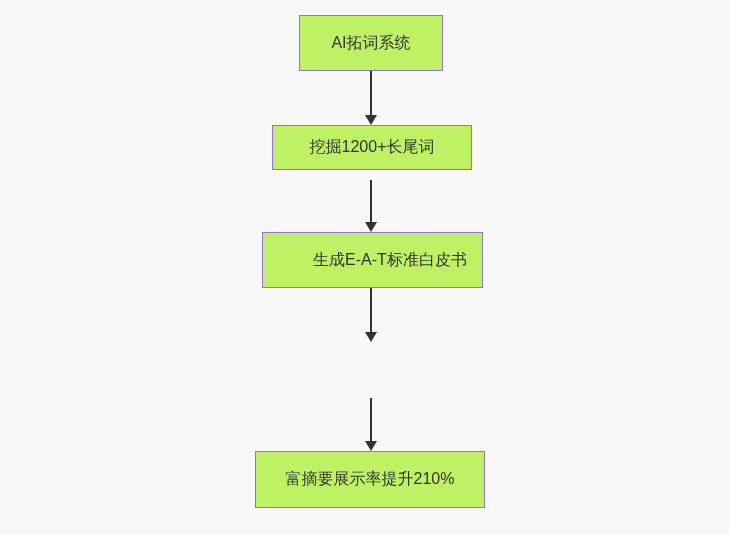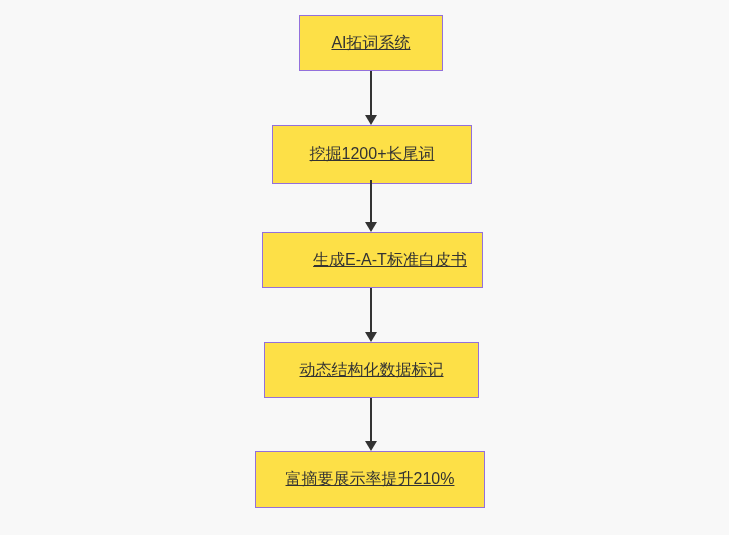"AI拓词系统" .flow-node { background: #fde047 -> #bef264; text-decoration: underline -> none }
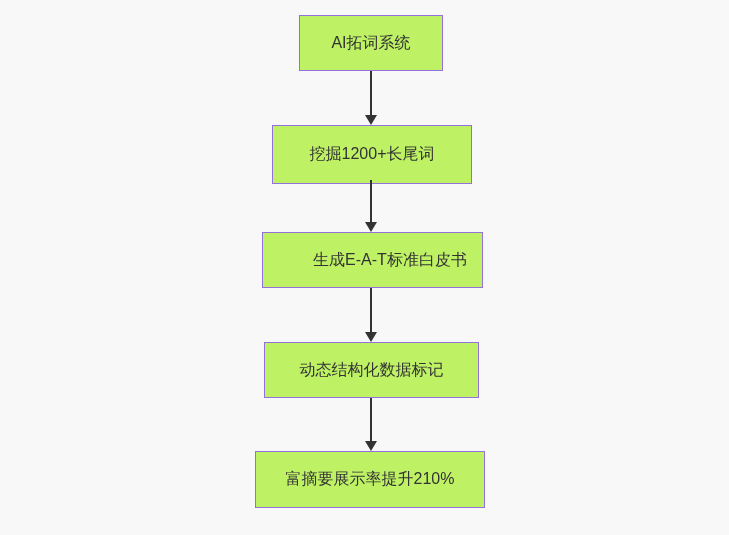"挖掘1200+长尾词" .node-2 { height: 59px -> 45px }
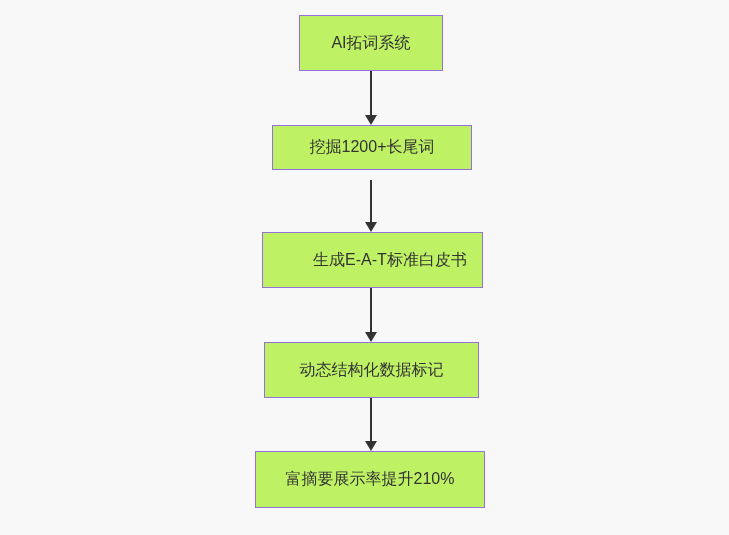"动态结构化数据标记" div.flow-node { html: <div> <span>动态结构化数据标记</span> </div> -> none }
